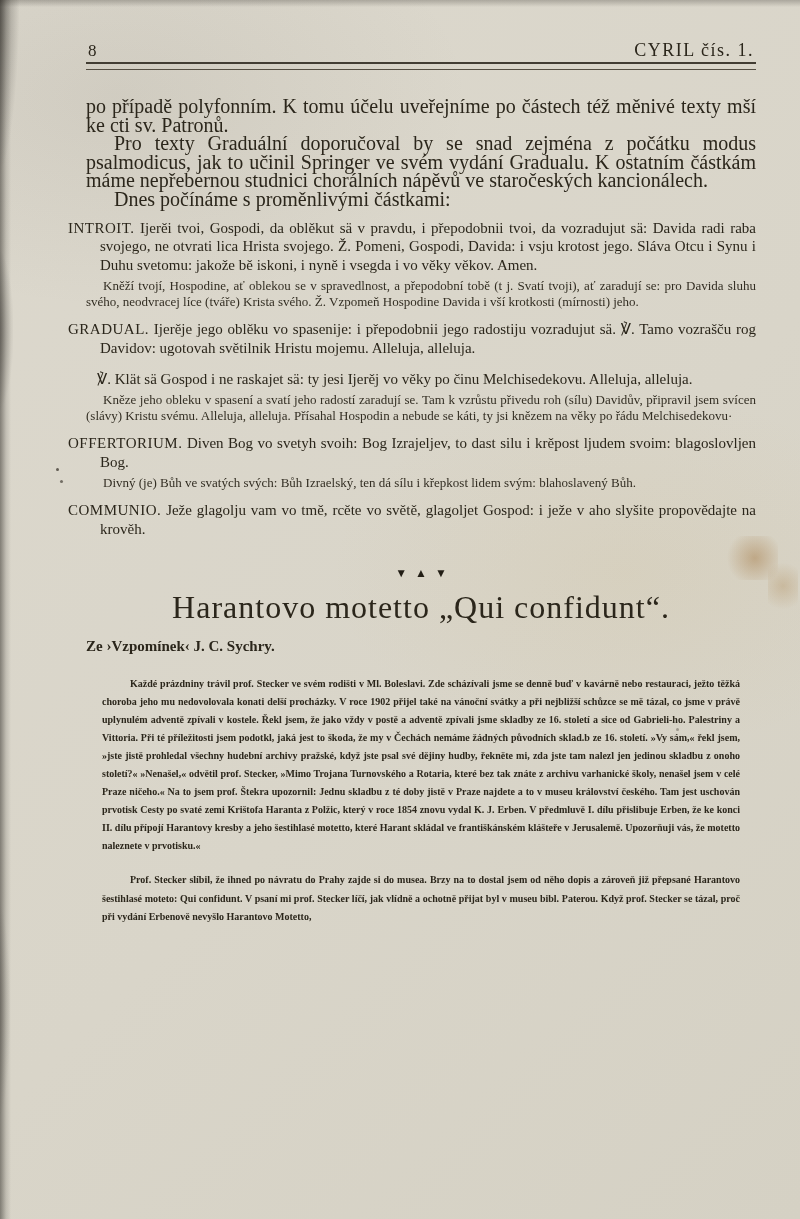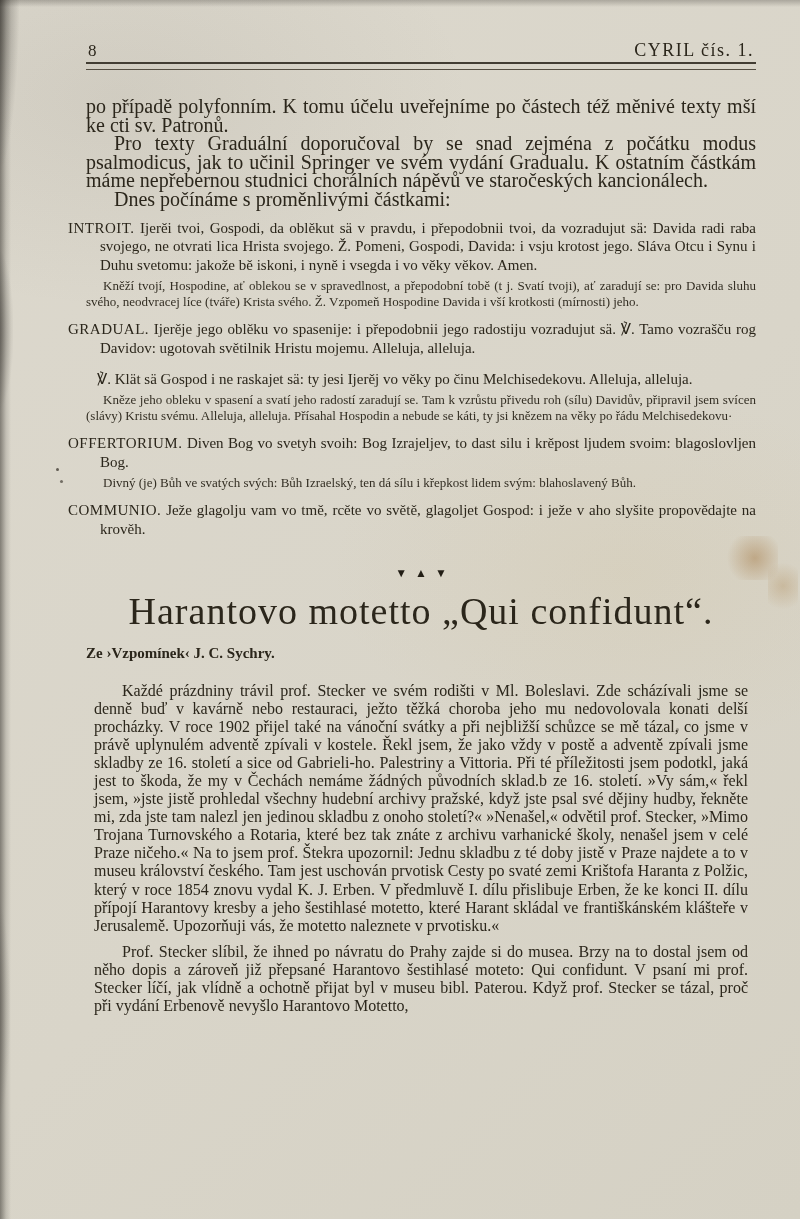"Harantovo motetto „Qui confidunt“." .article-title { font-size: 38px -> 32px }
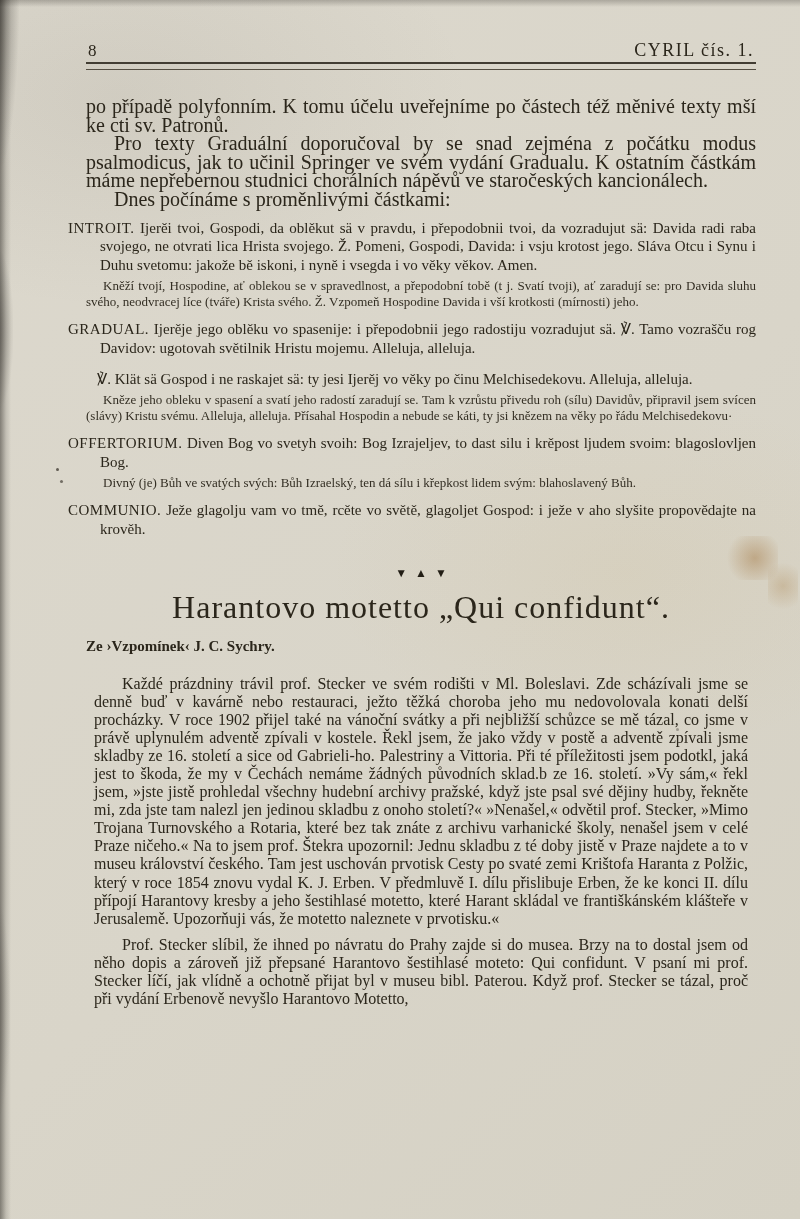"Každé prázdniny trávil prof. Stecker" .article p { font-size: 16px -> 10px; font-weight: none -> bold; margin: 8px -> 16px }
